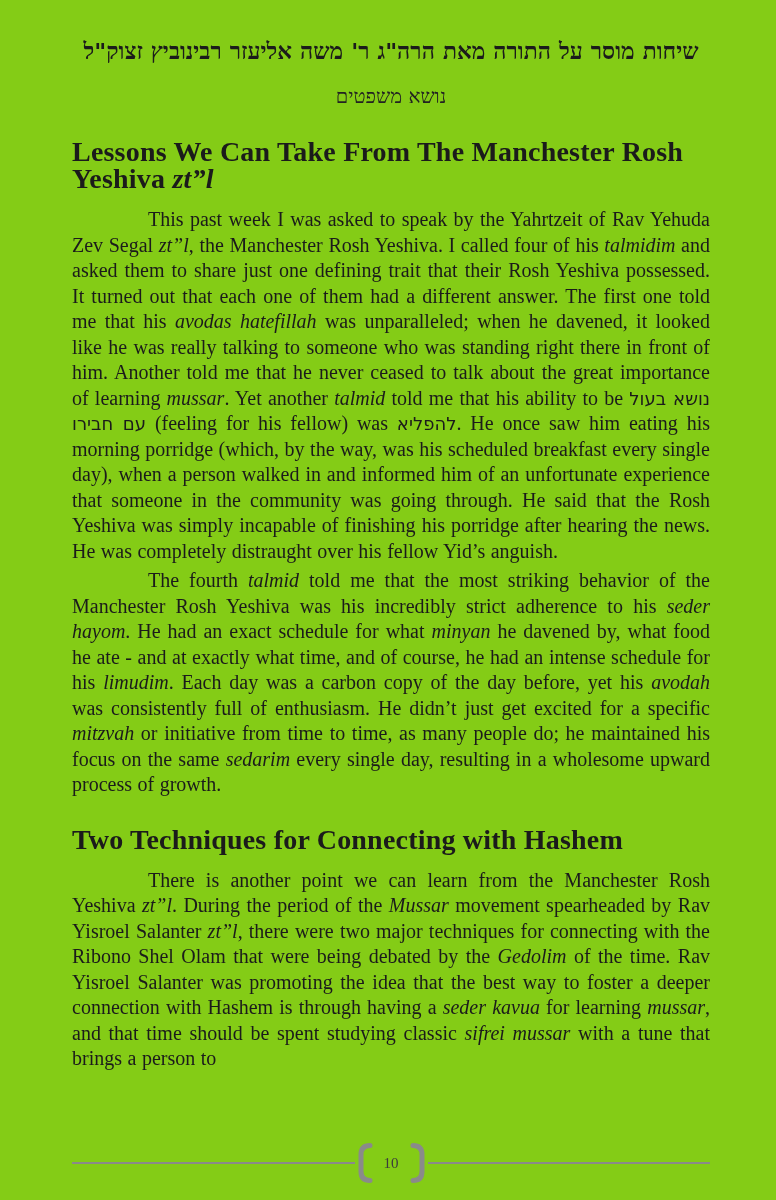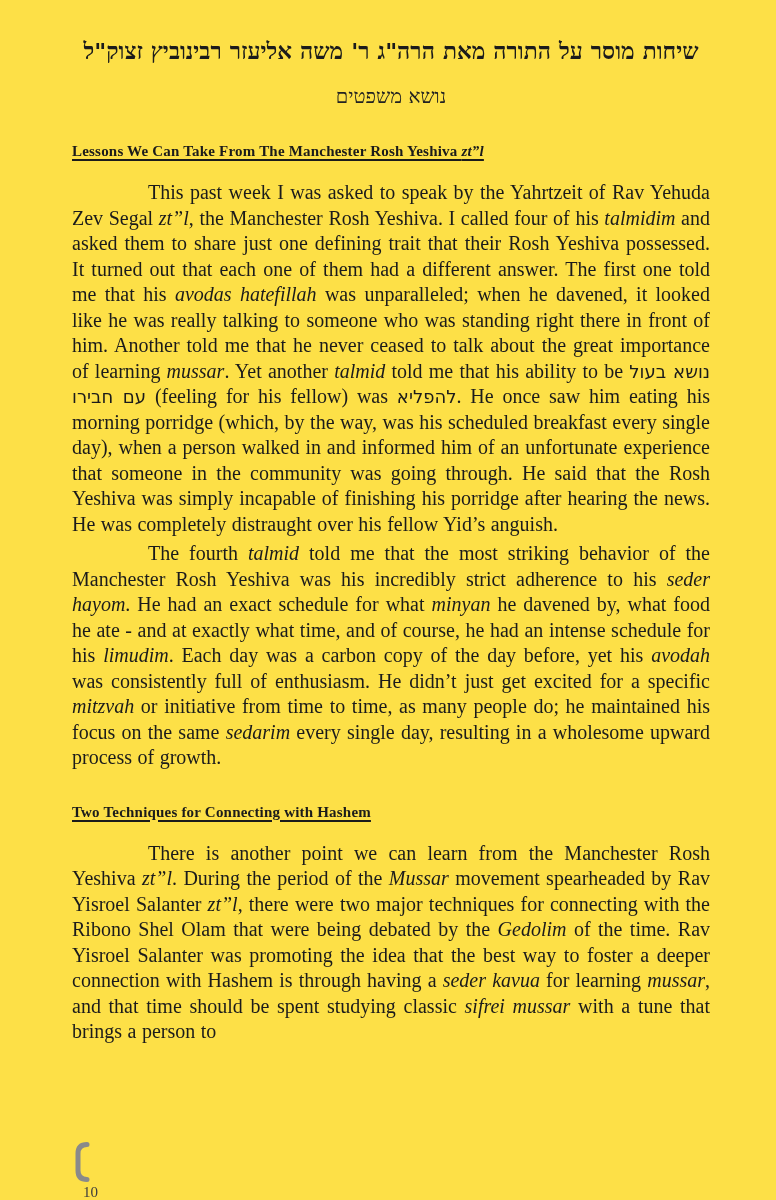"שיחות מוסר על התורה מאת" .page { background: #fde047 -> #84cc16 }
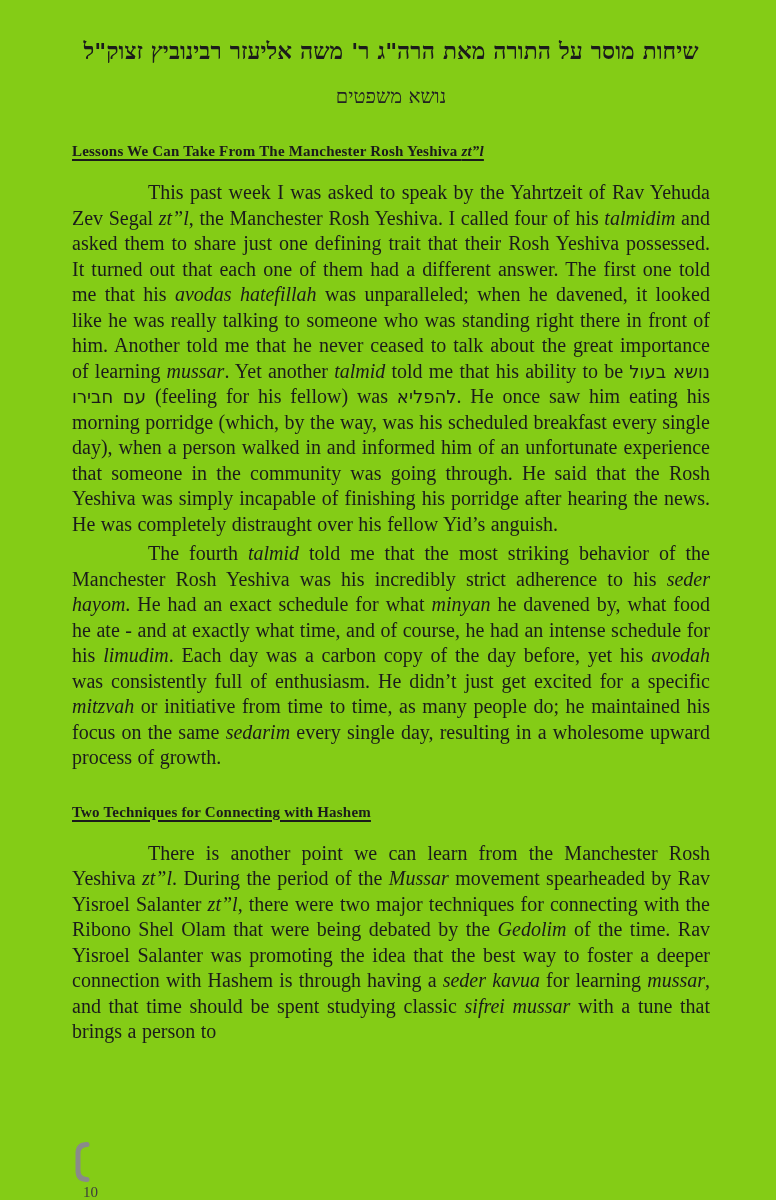"Lessons We Can Take From" .section-heading { font-size: 15px -> 28px; text-decoration: underline -> none }
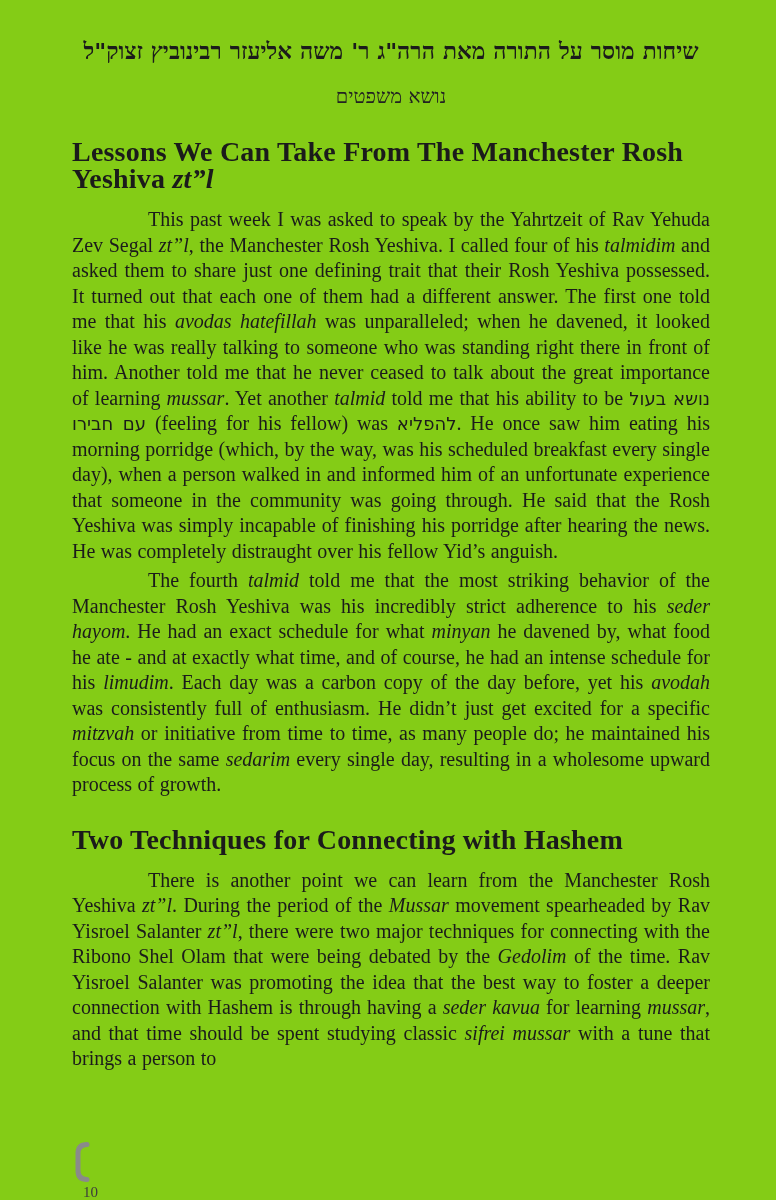"10" .page-footer { align-items: none -> center; flex-direction: column -> none }
